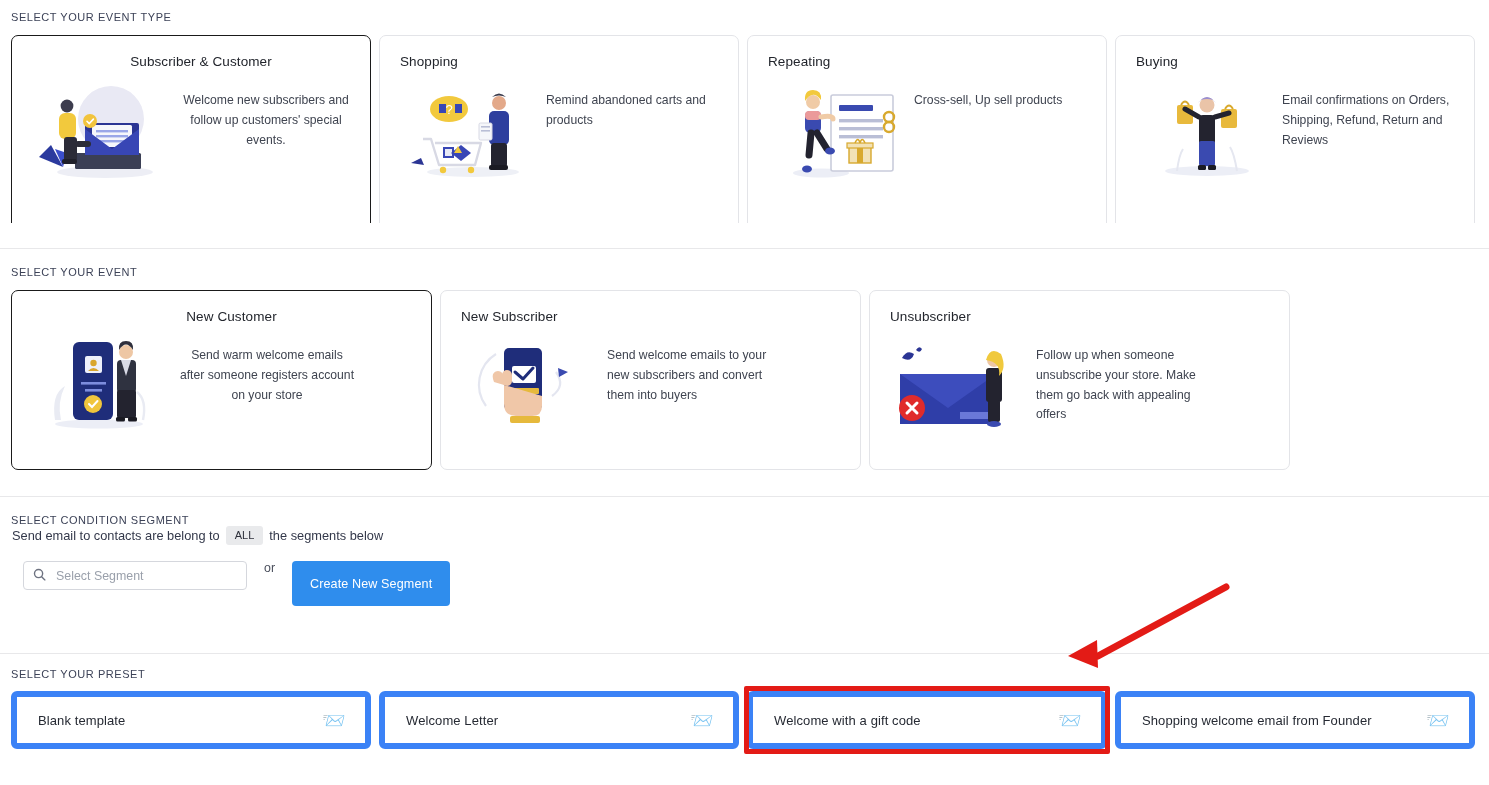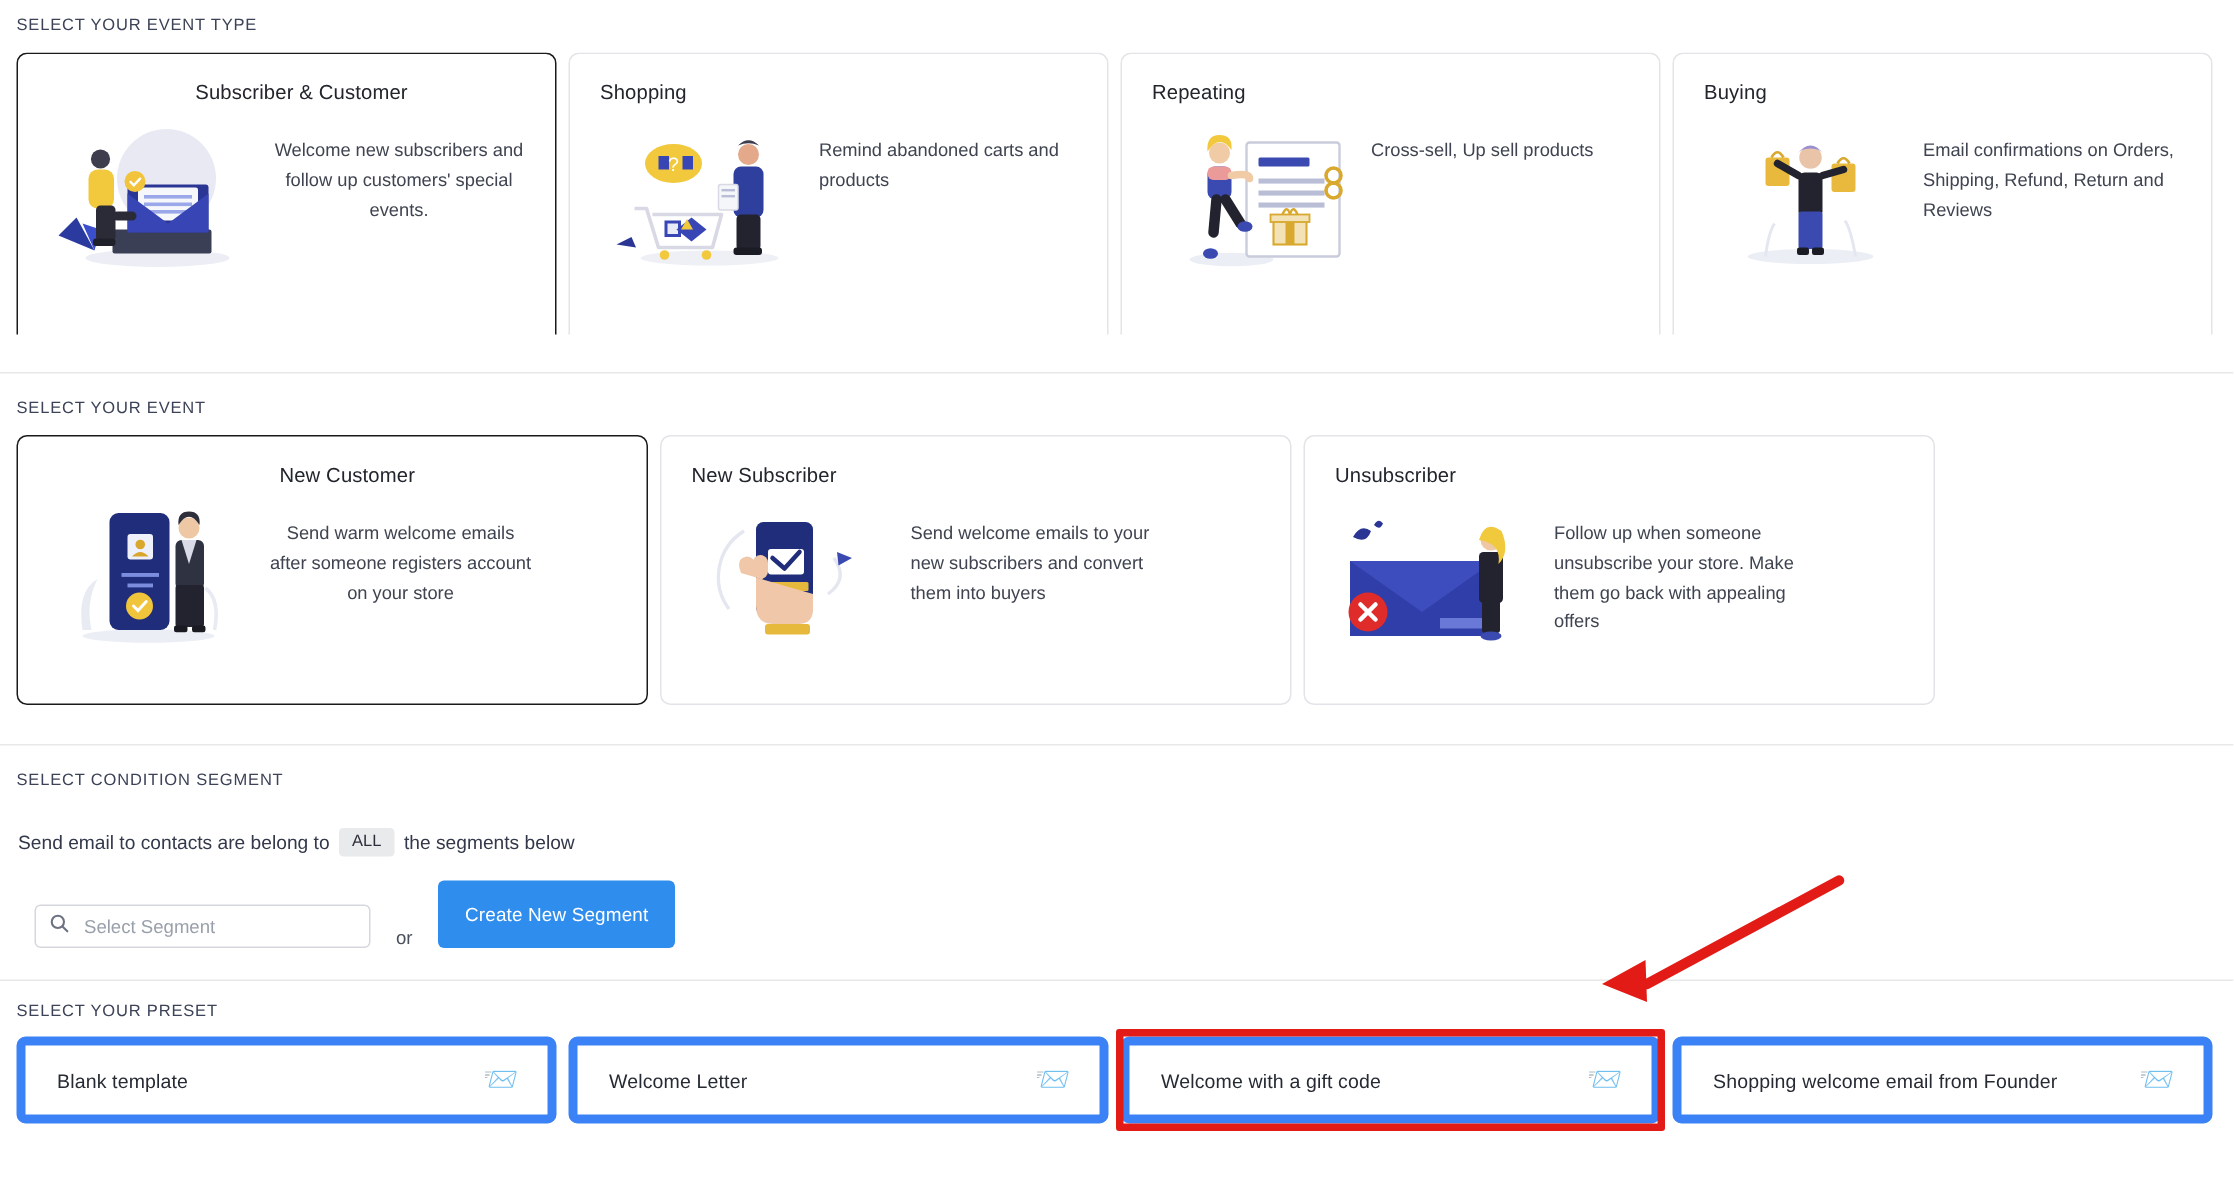"Send email to contacts are" div.cond-sentence { margin-top: 26px -> none }
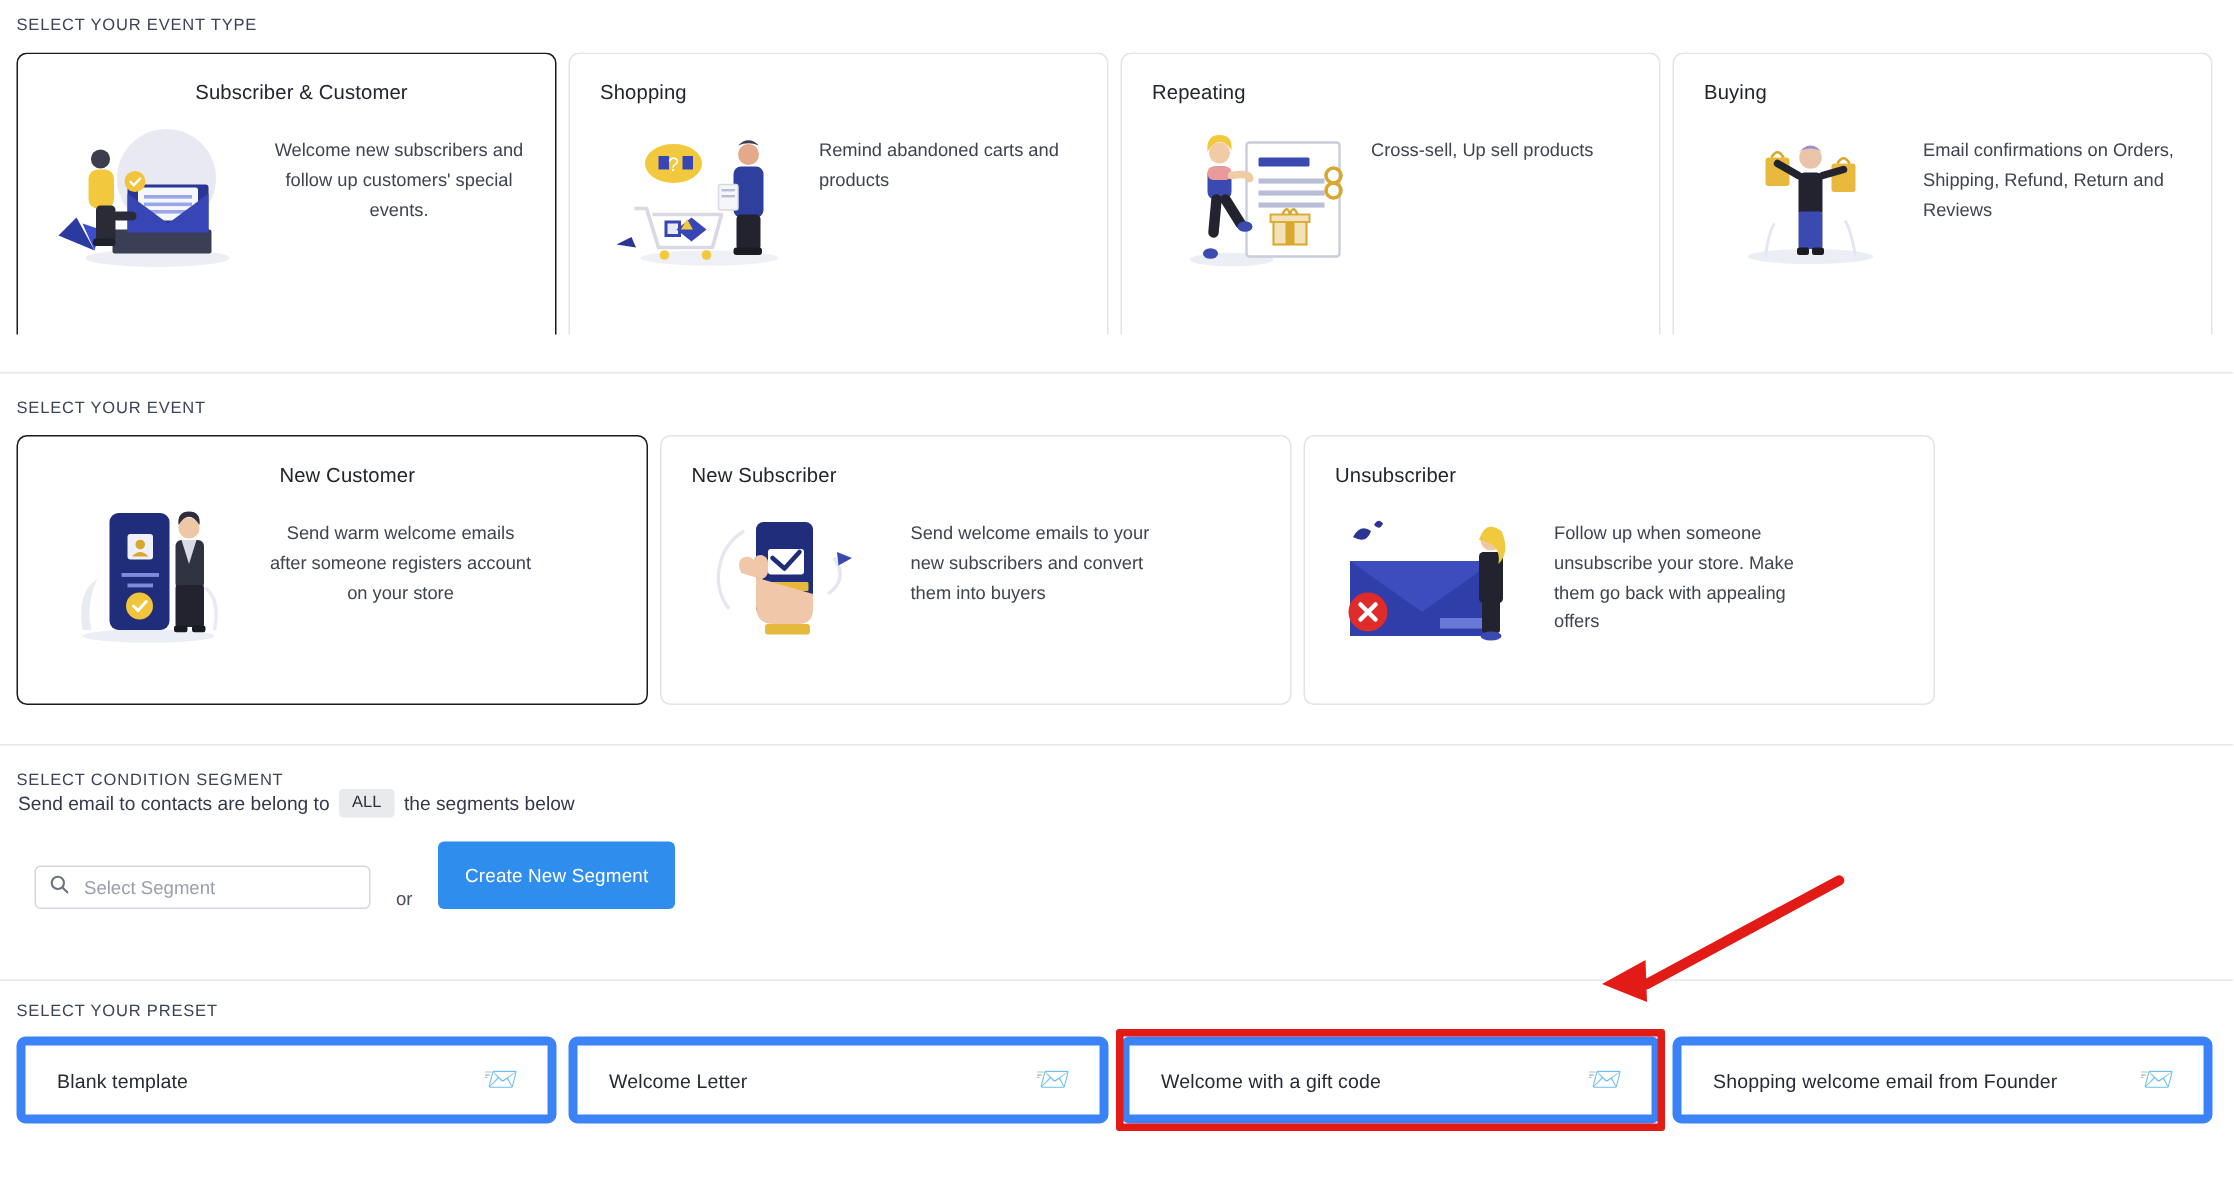"Select Segment" .cond-controls { align-items: flex-end -> flex-start }
